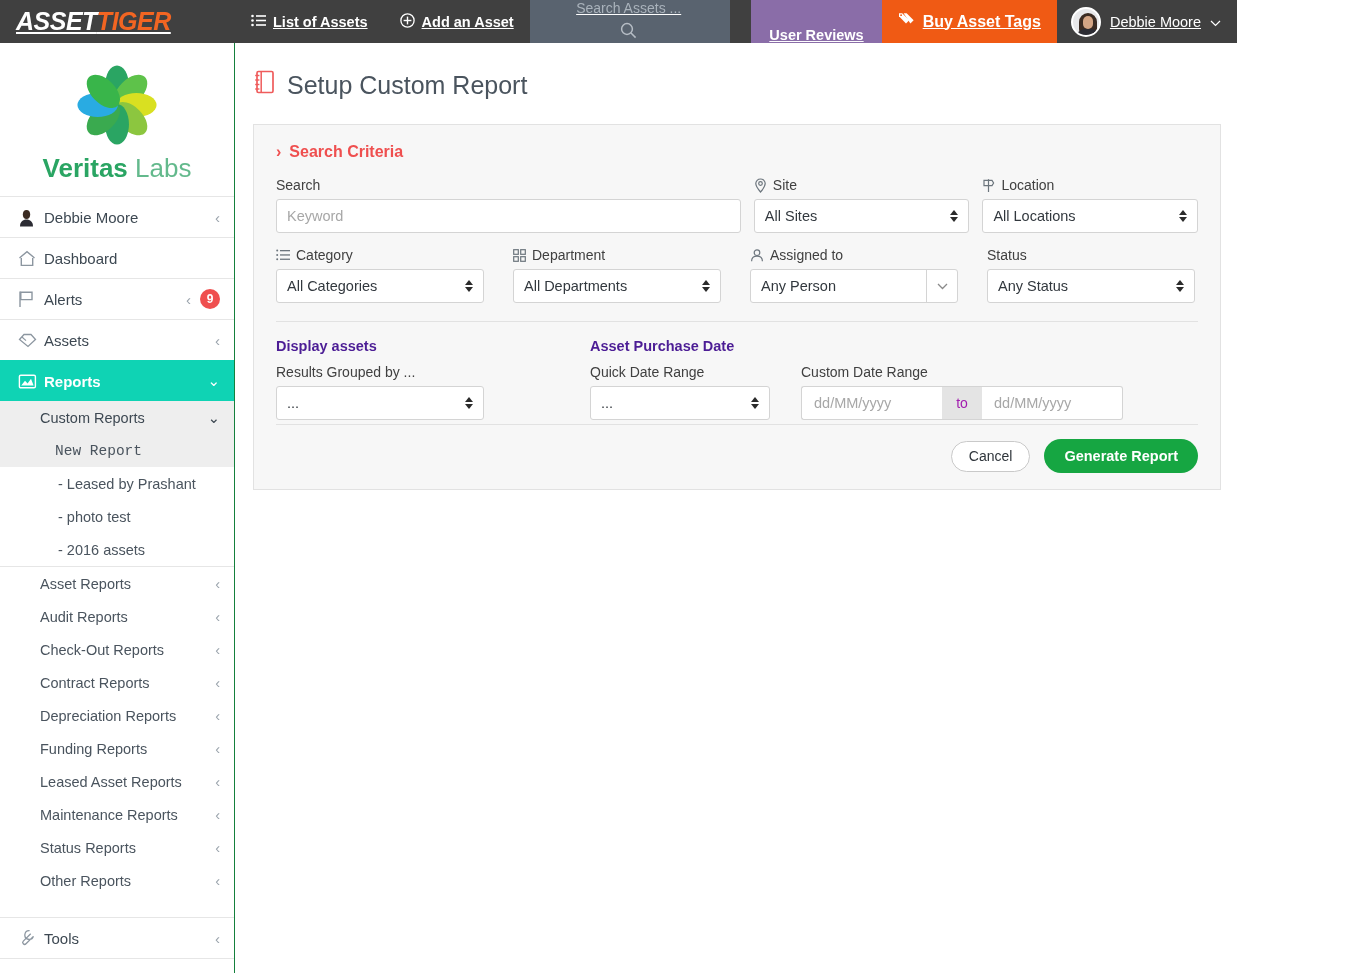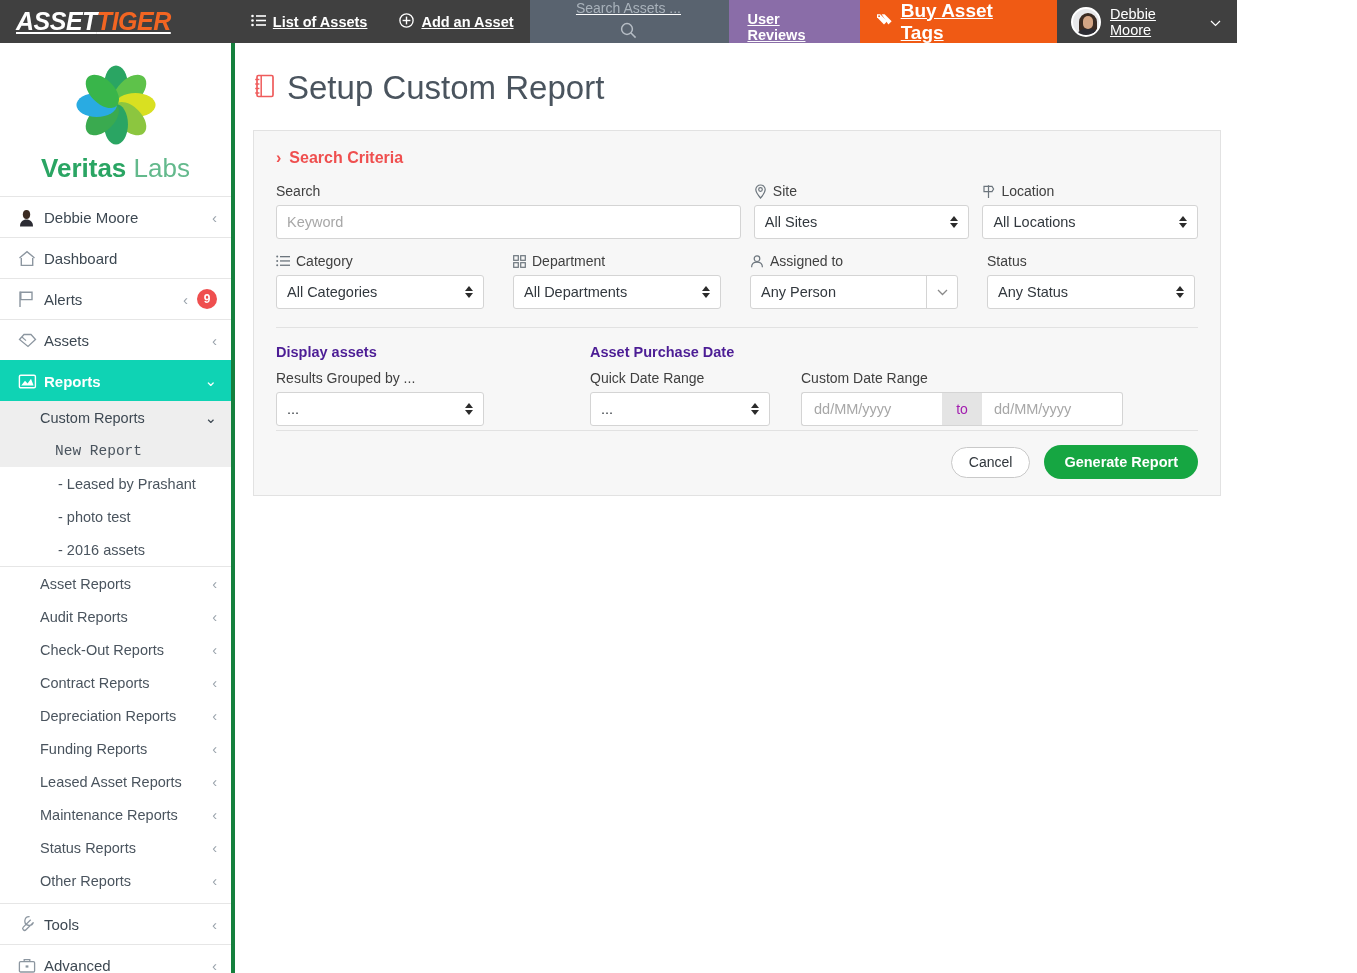"Buy Asset Tags" .btn-tags { font-size: 19px -> 16px }
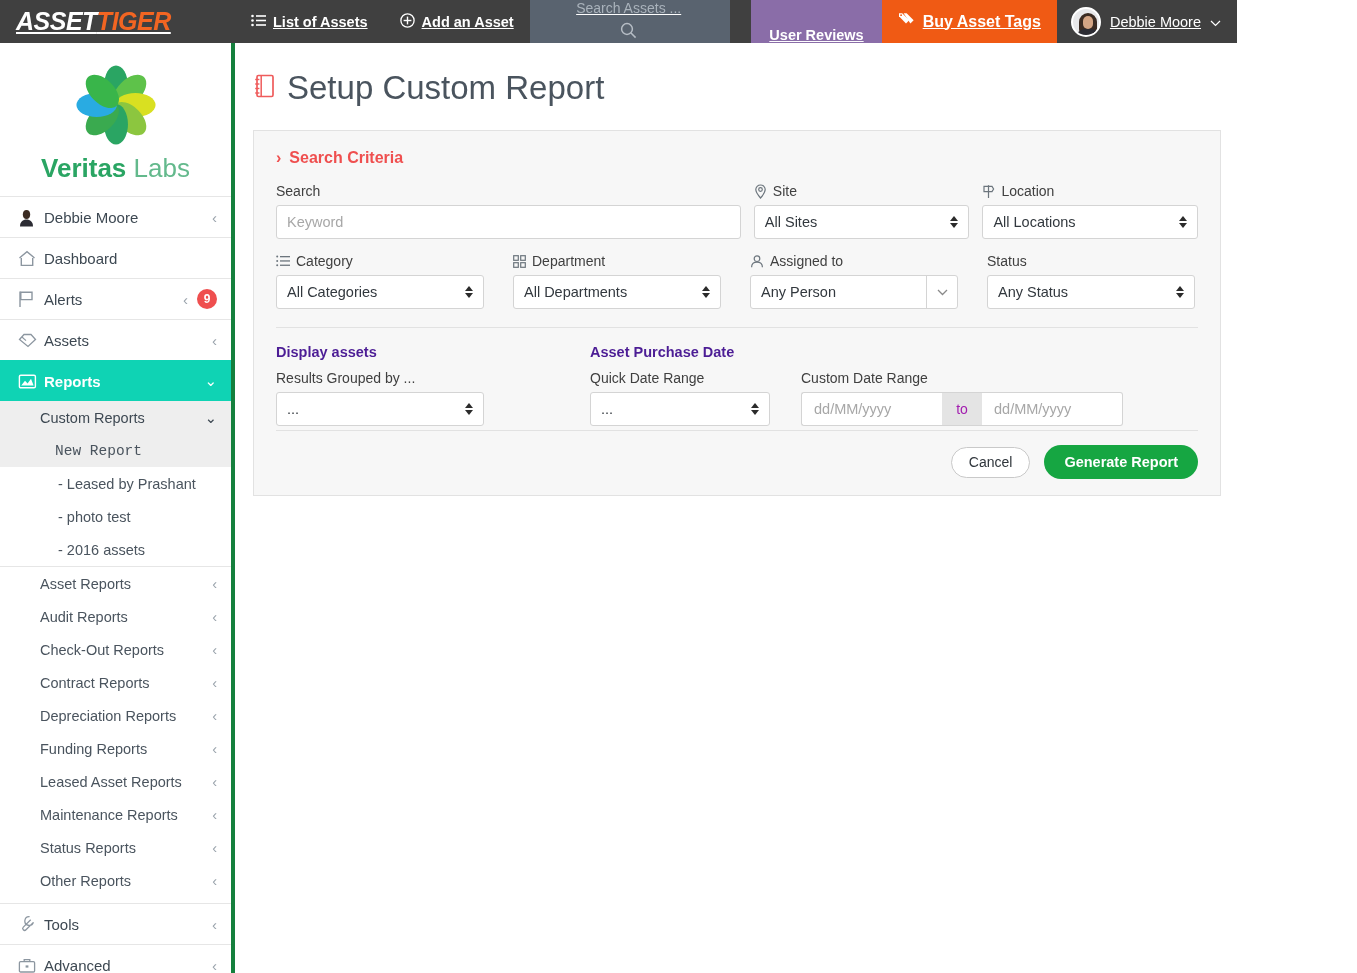"Setup Custom Report" .page-title { font-size: 33px -> 25px }
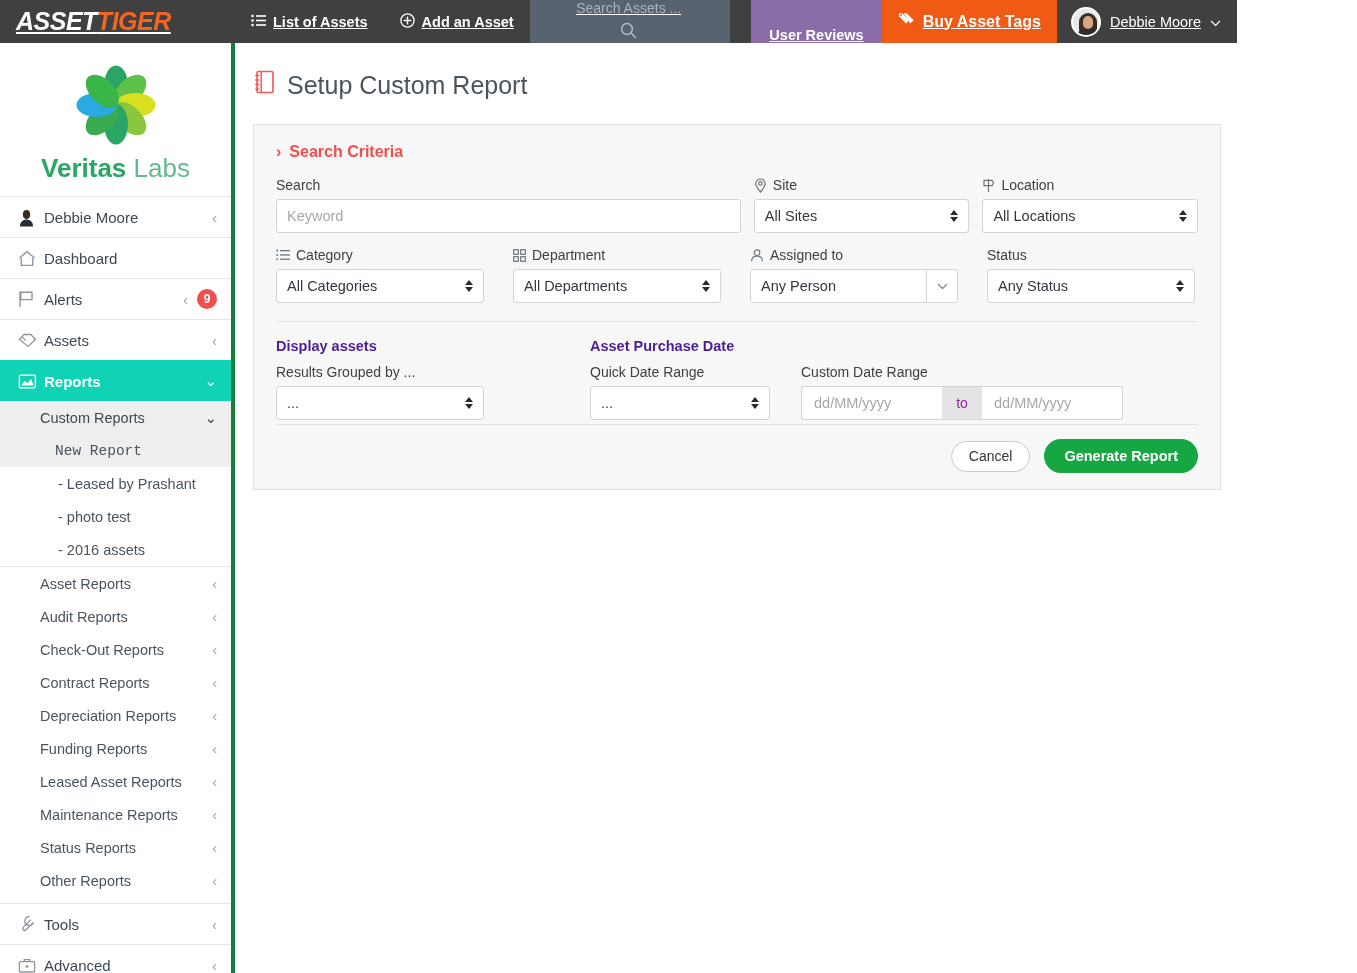"Veritas Labs" .sidebar { border-right: 4px solid #15803d -> 1px solid #15803d }
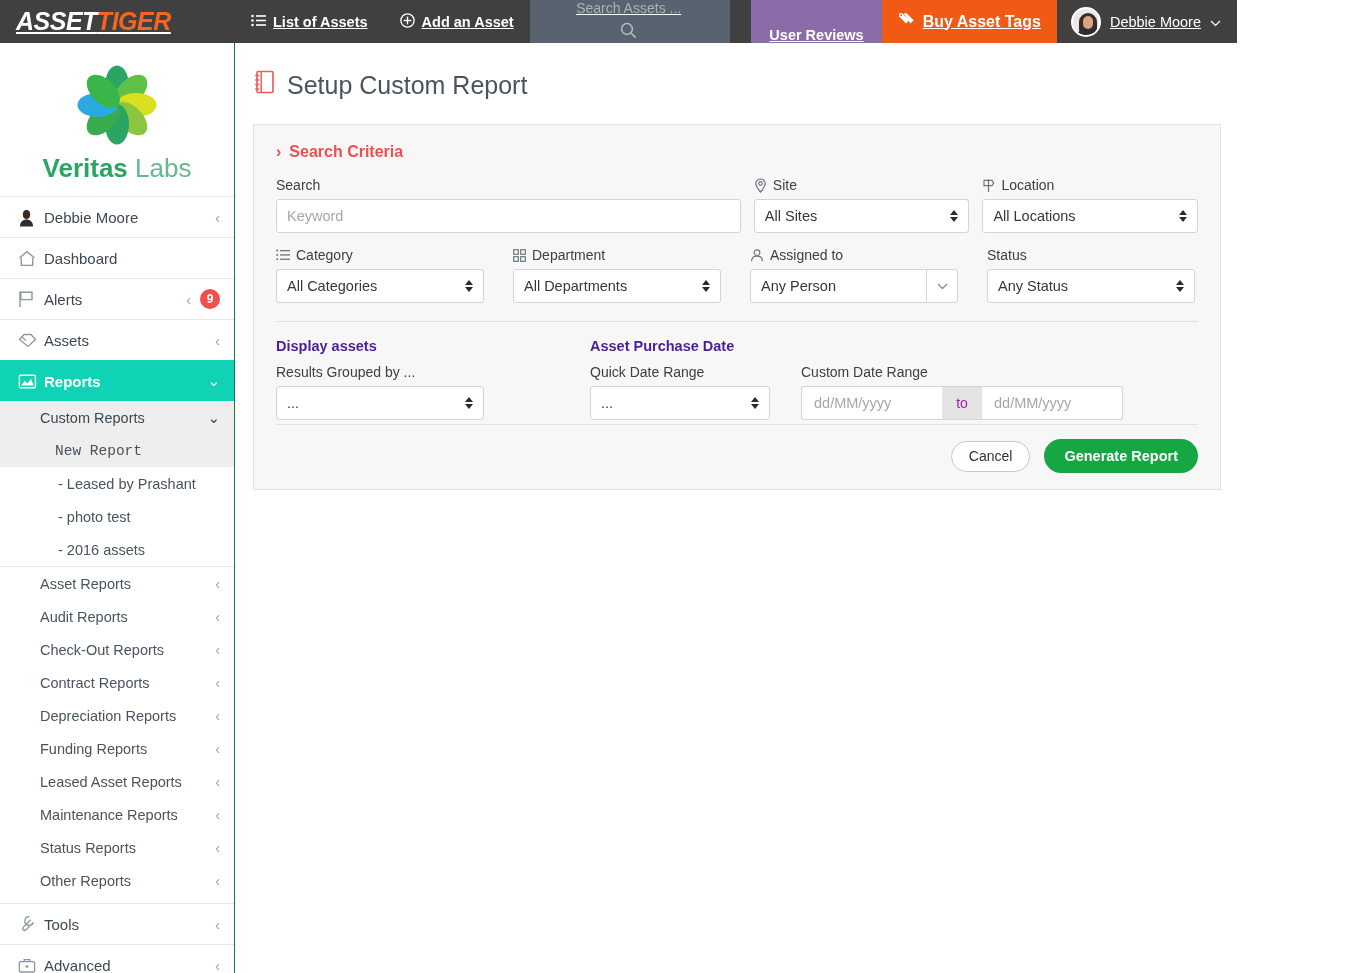"Tools" div.s-row { margin-top: 6px -> 20px }
